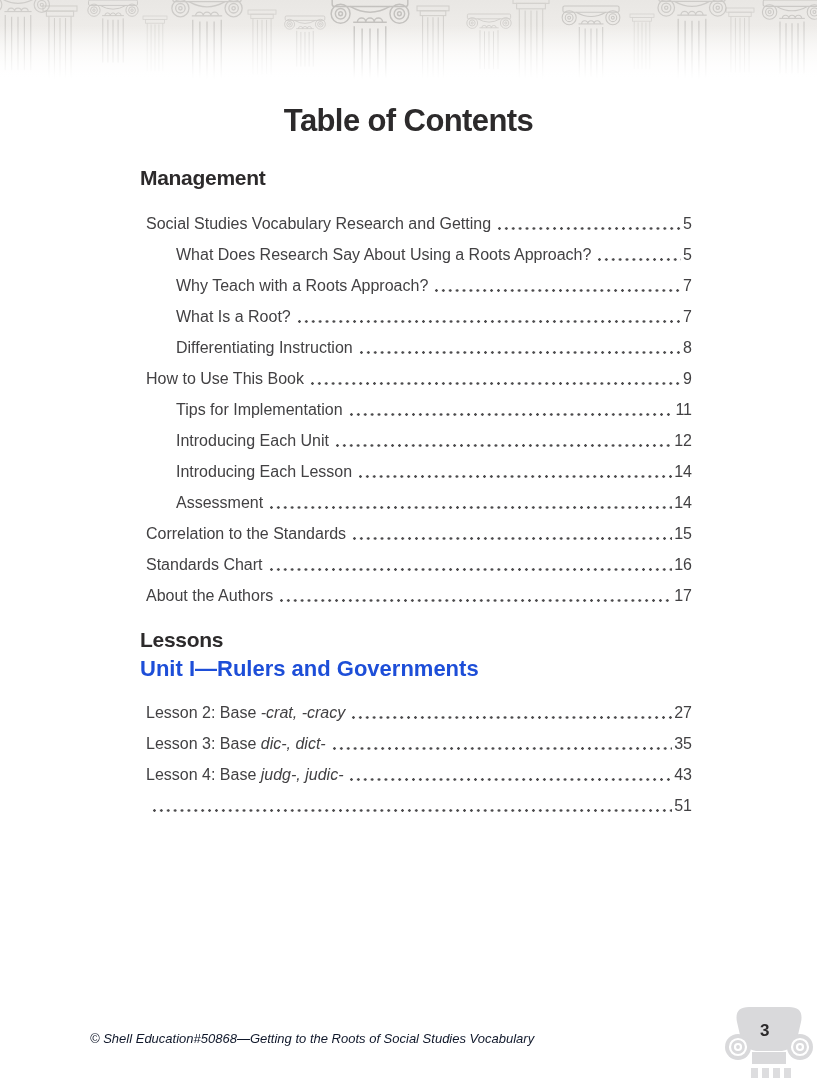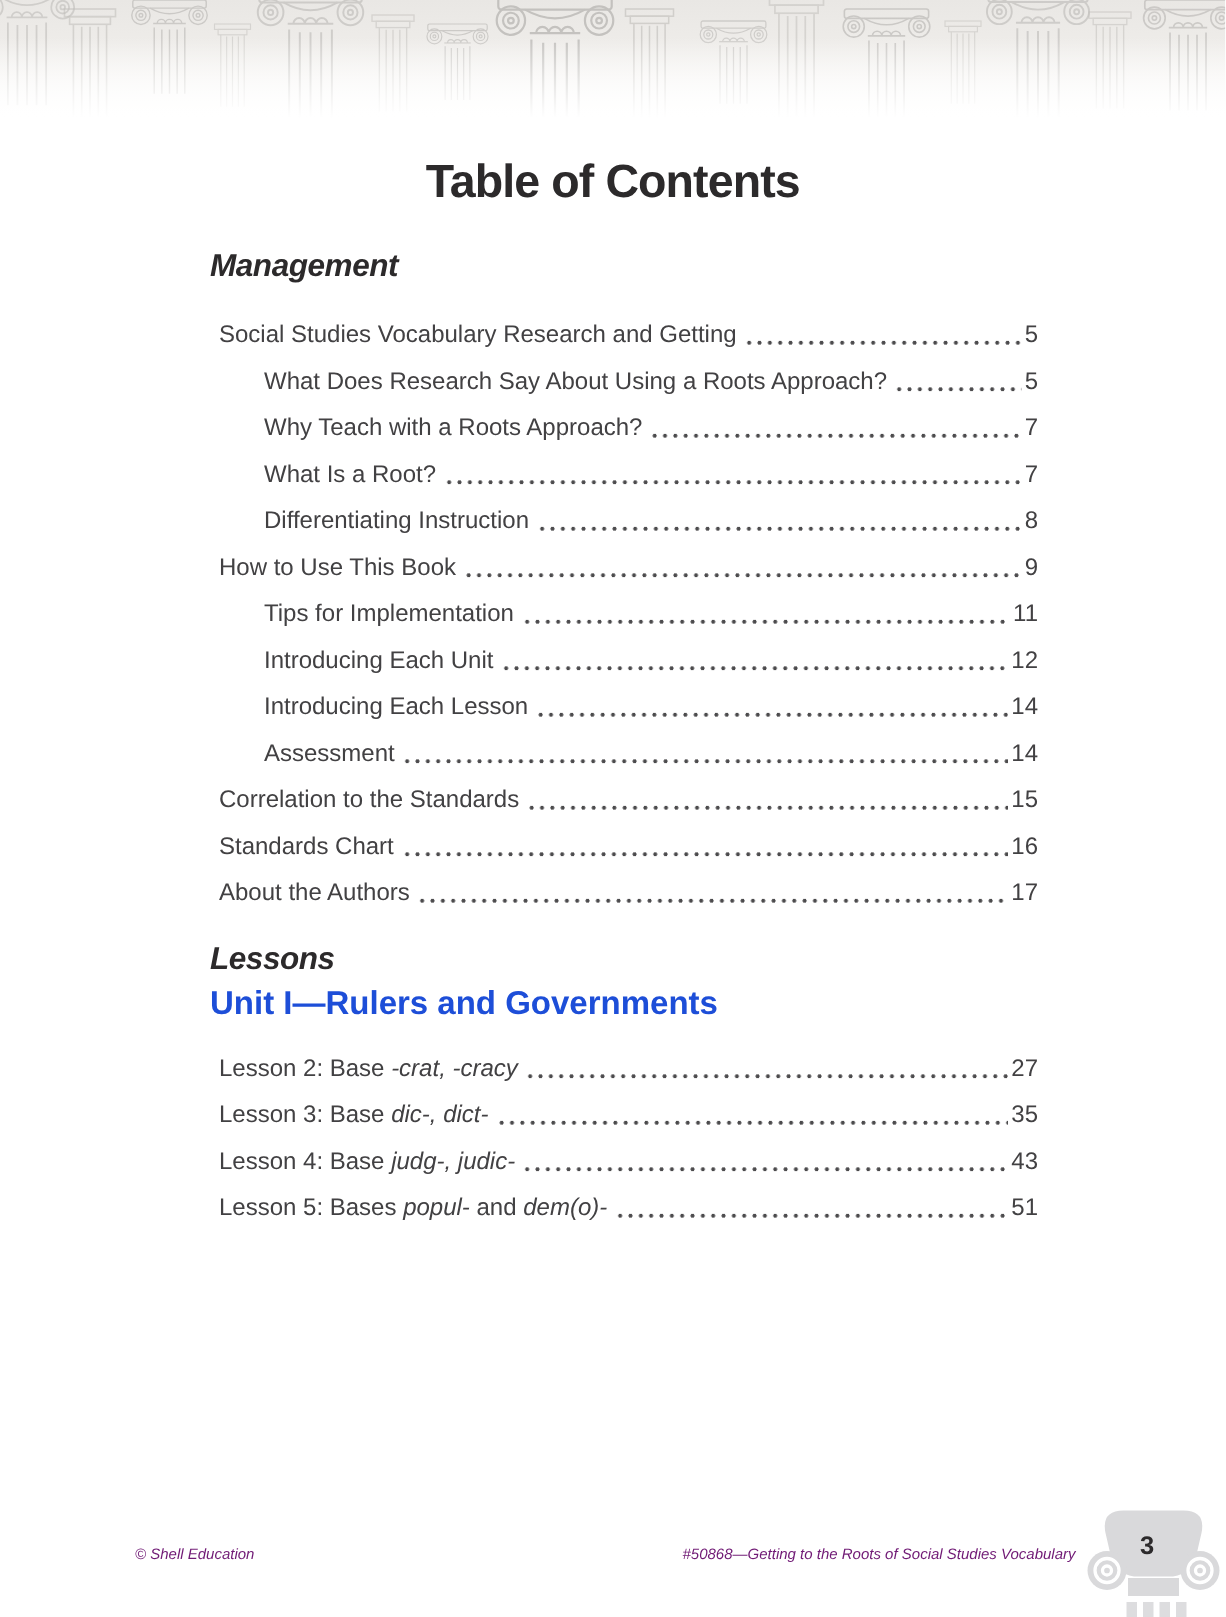"Management" .section-heading { font-style: italic -> none }
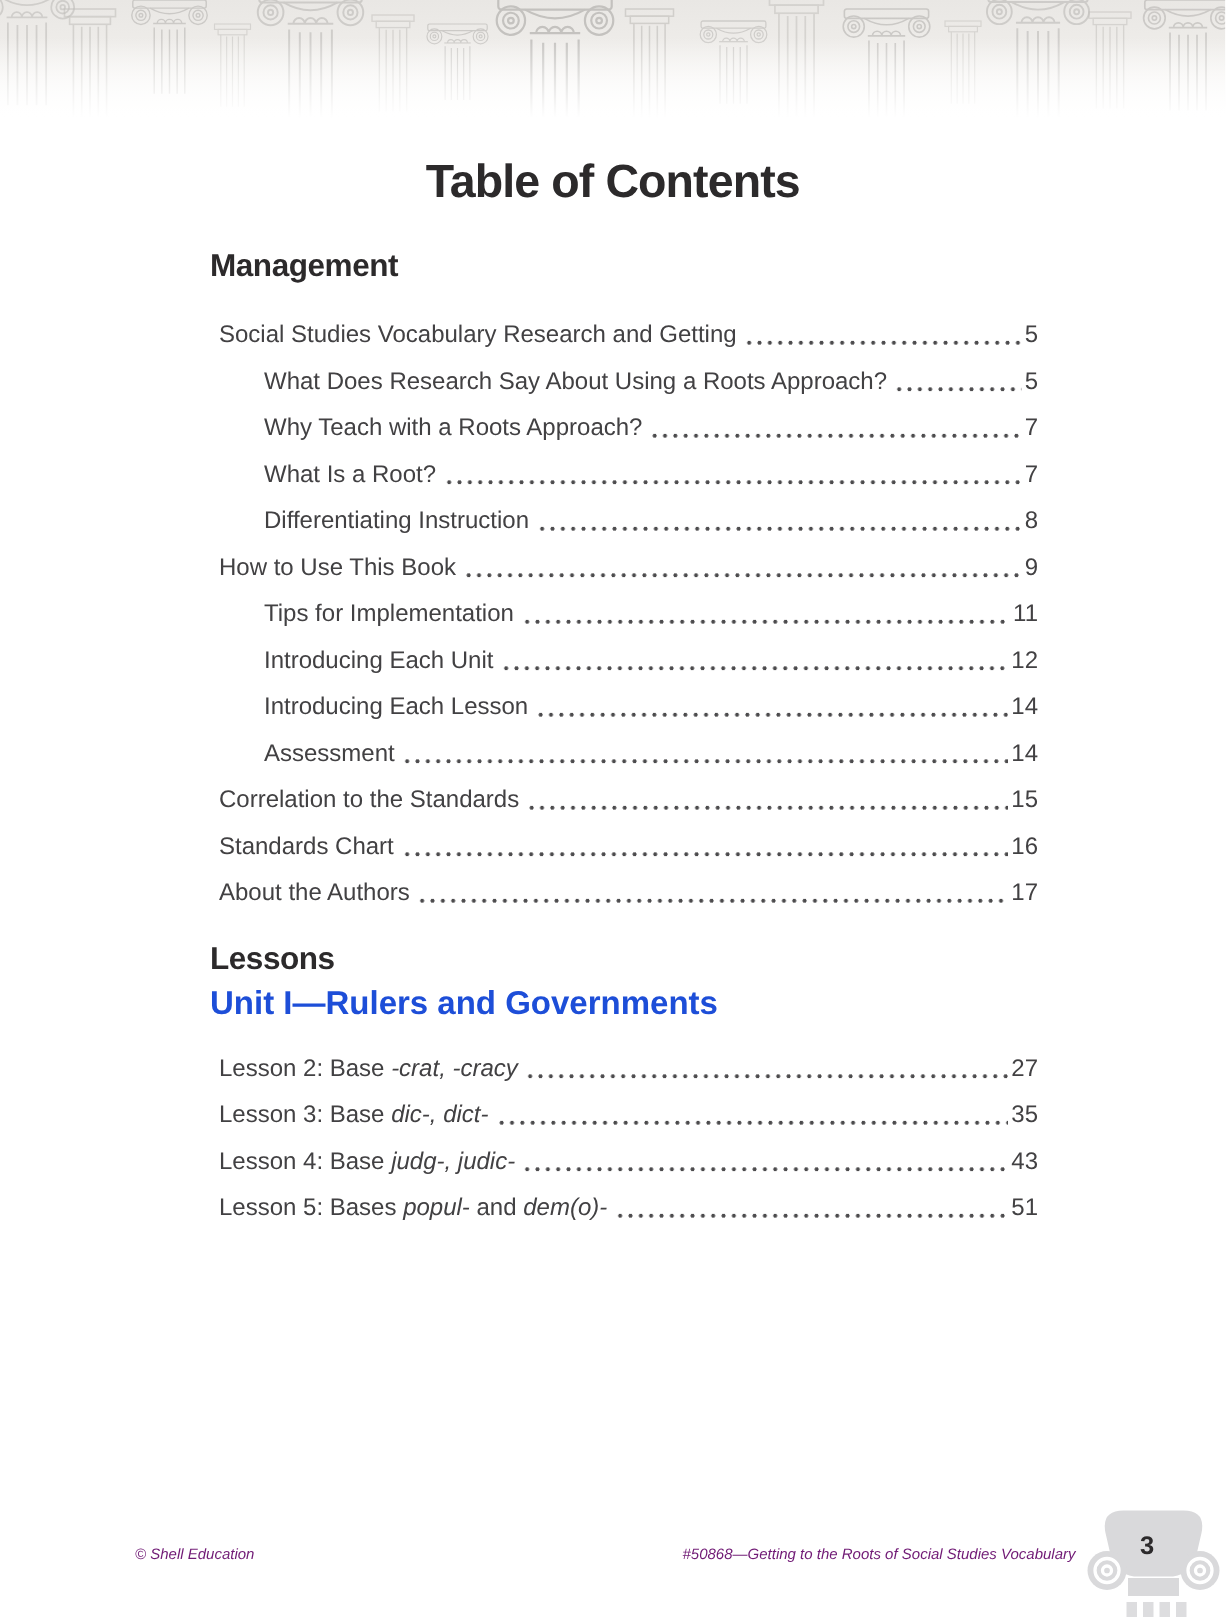"Lesson 5: Bases popul- and" span.toc-label { html: <span><span>Lesson 5: Bases </span><em>popul-</em><span> and </span><em>dem(o)-</em></span> -> none }
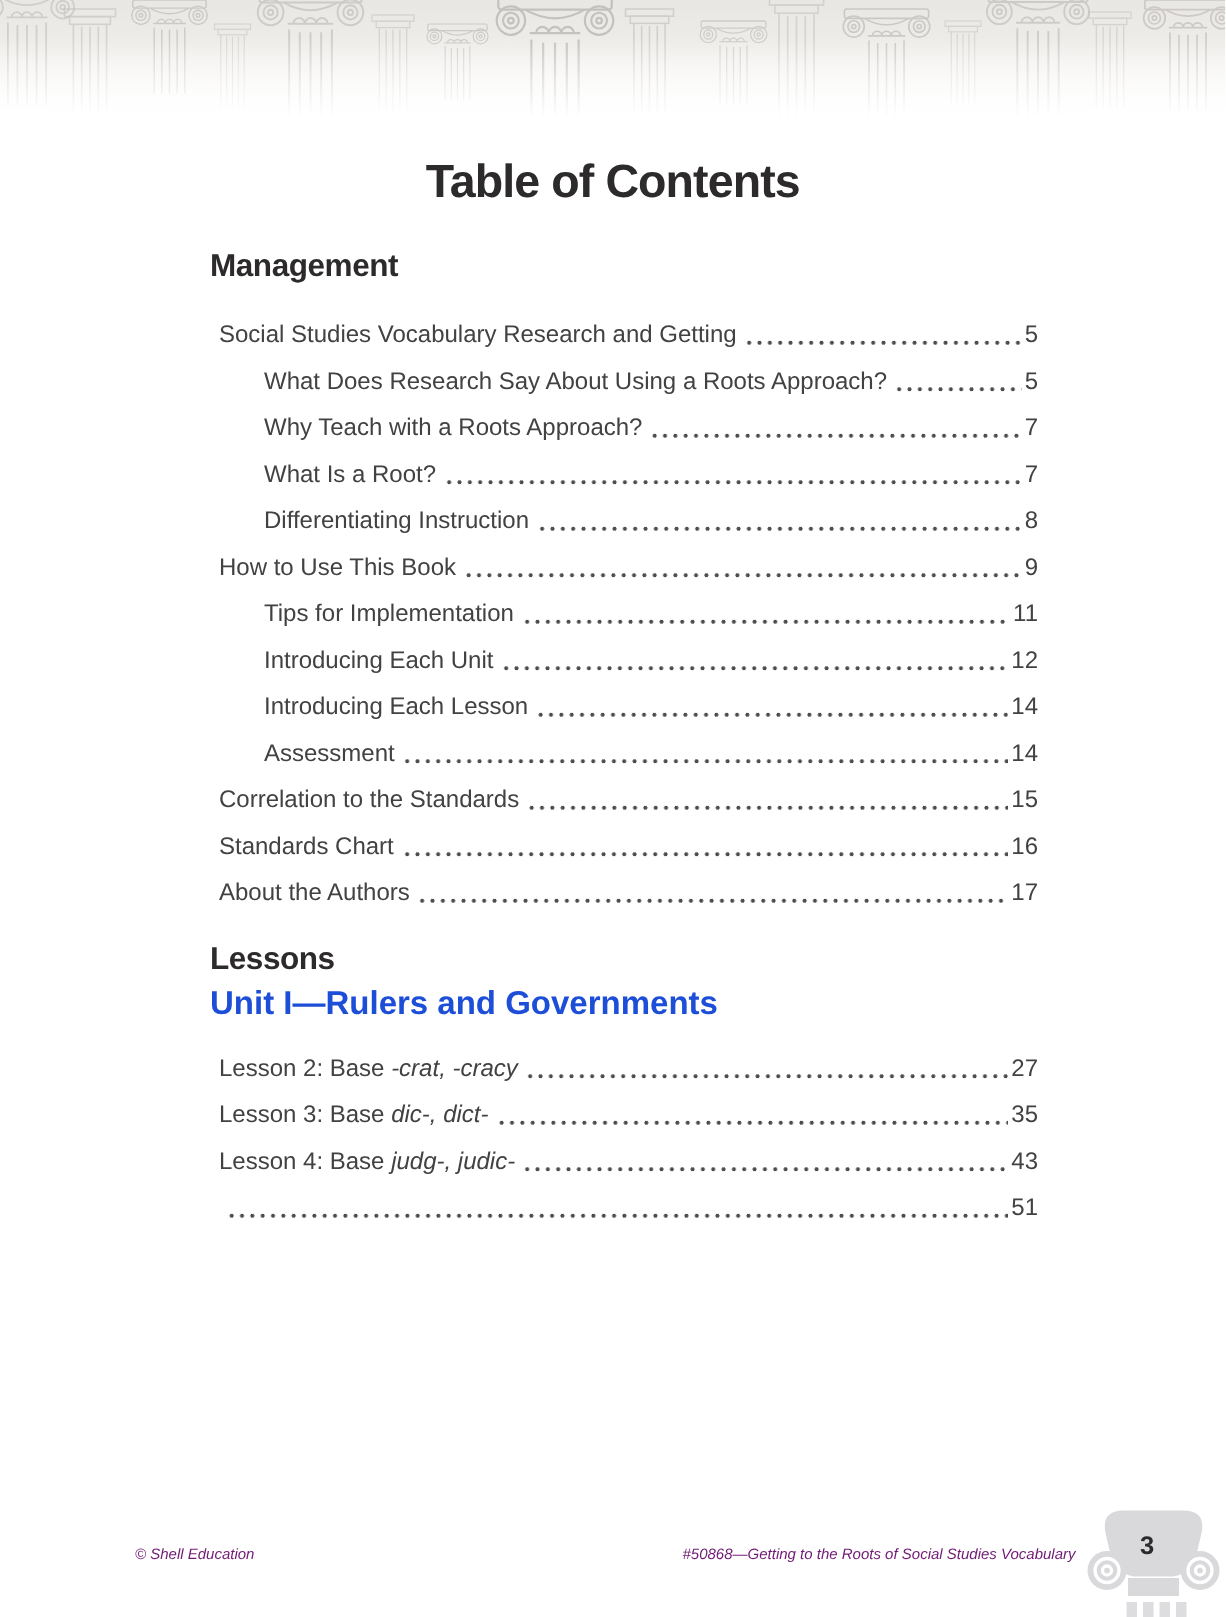"© Shell Education" .footer { color: #701a75 -> #0f172a; font-size: 10px -> 13px; justify-content: space-between -> none }
